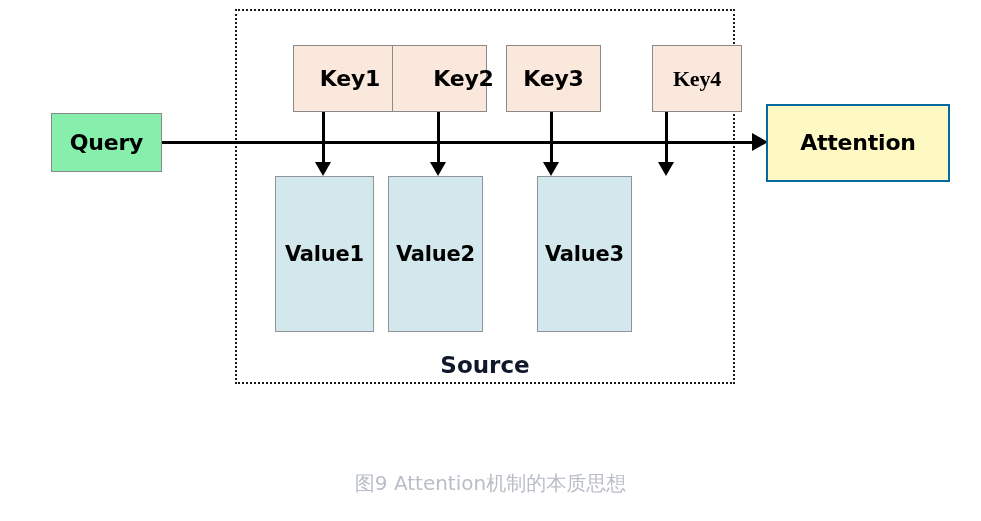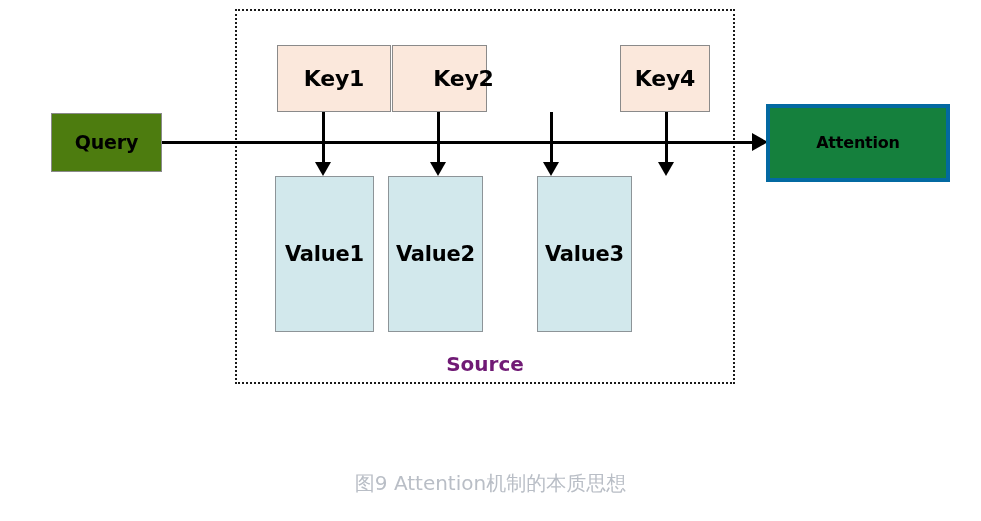"Key1" .key1 { left: 277px -> 293px }
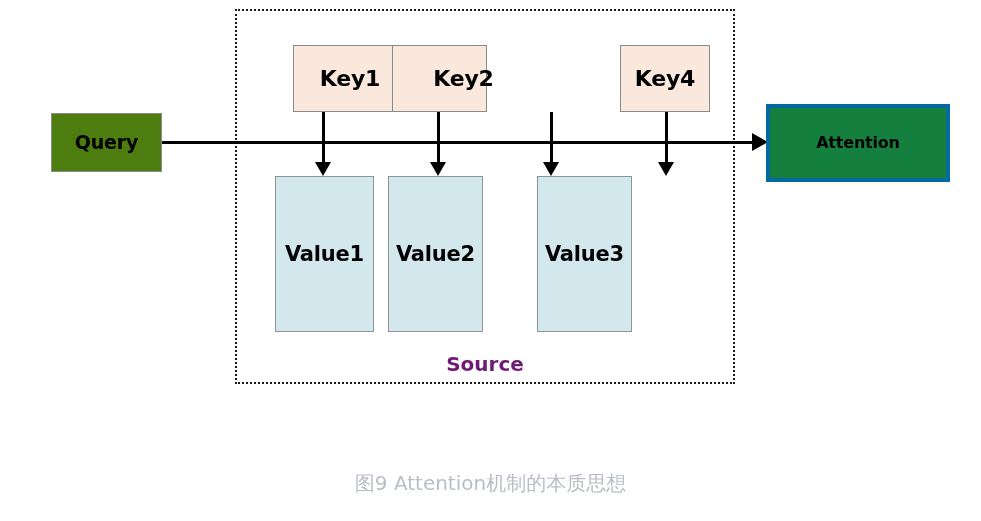"Key3" div.node { html: none -> <div> <span>Key3</span> </div> }
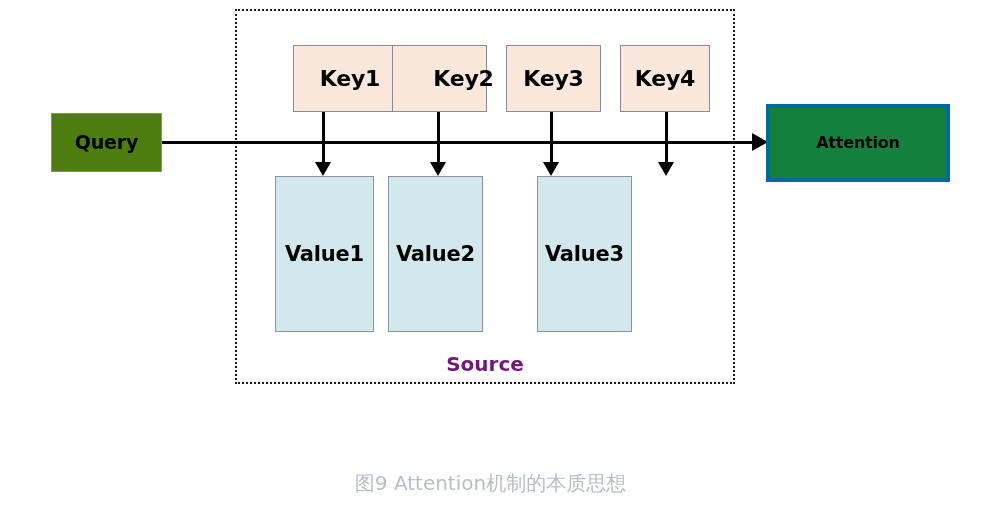"Key4" .key4 { font-family: none -> Liberation Serif, serif; left: 620px -> 652px }
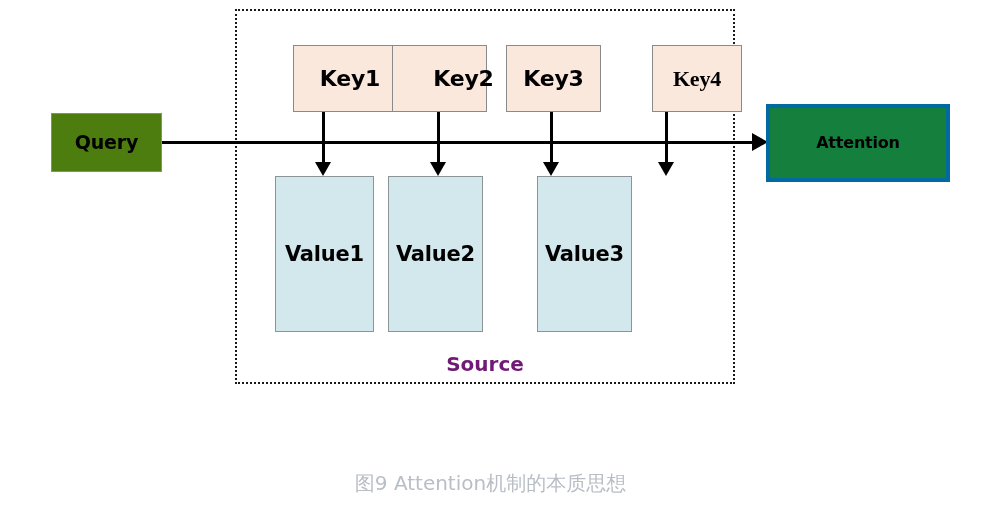"Query" .query-box { background: #4d7c0f -> #86efac; font-size: 19px -> 22px }
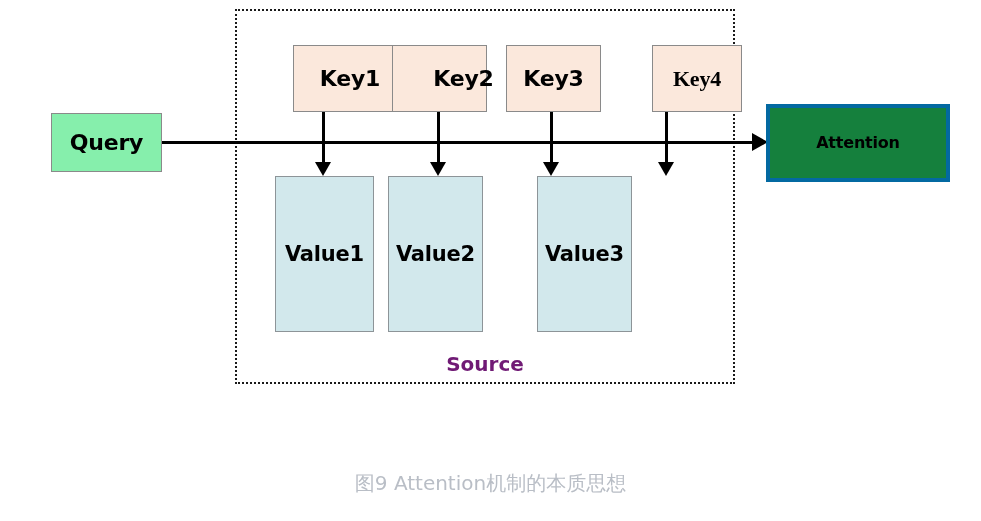"Attention" .attention-box { background: #15803d -> #fef9c3; border: 4px solid #0369a1 -> 2px solid #0369a1; font-size: 16px -> 22px }
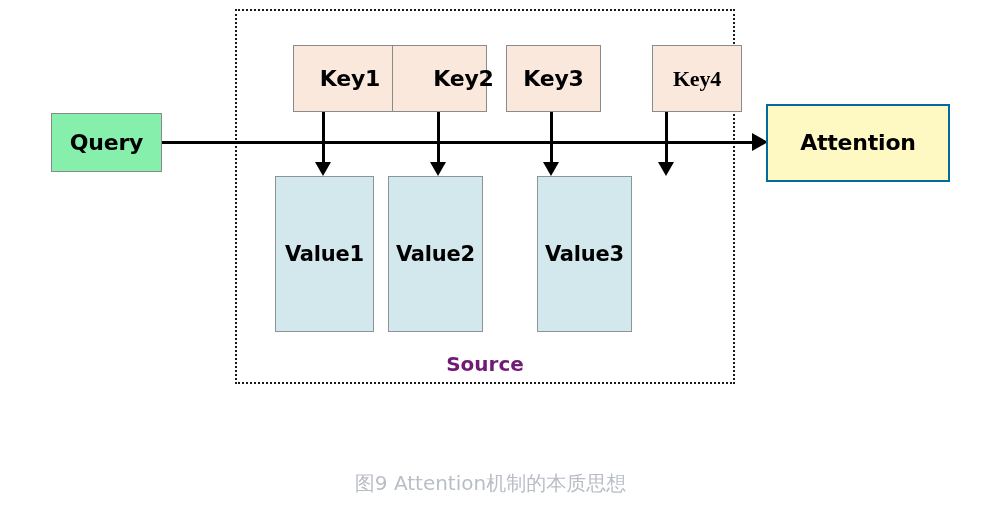"Source" .source-label { color: #701a75 -> #0f172a; font-size: 20px -> 23px }
